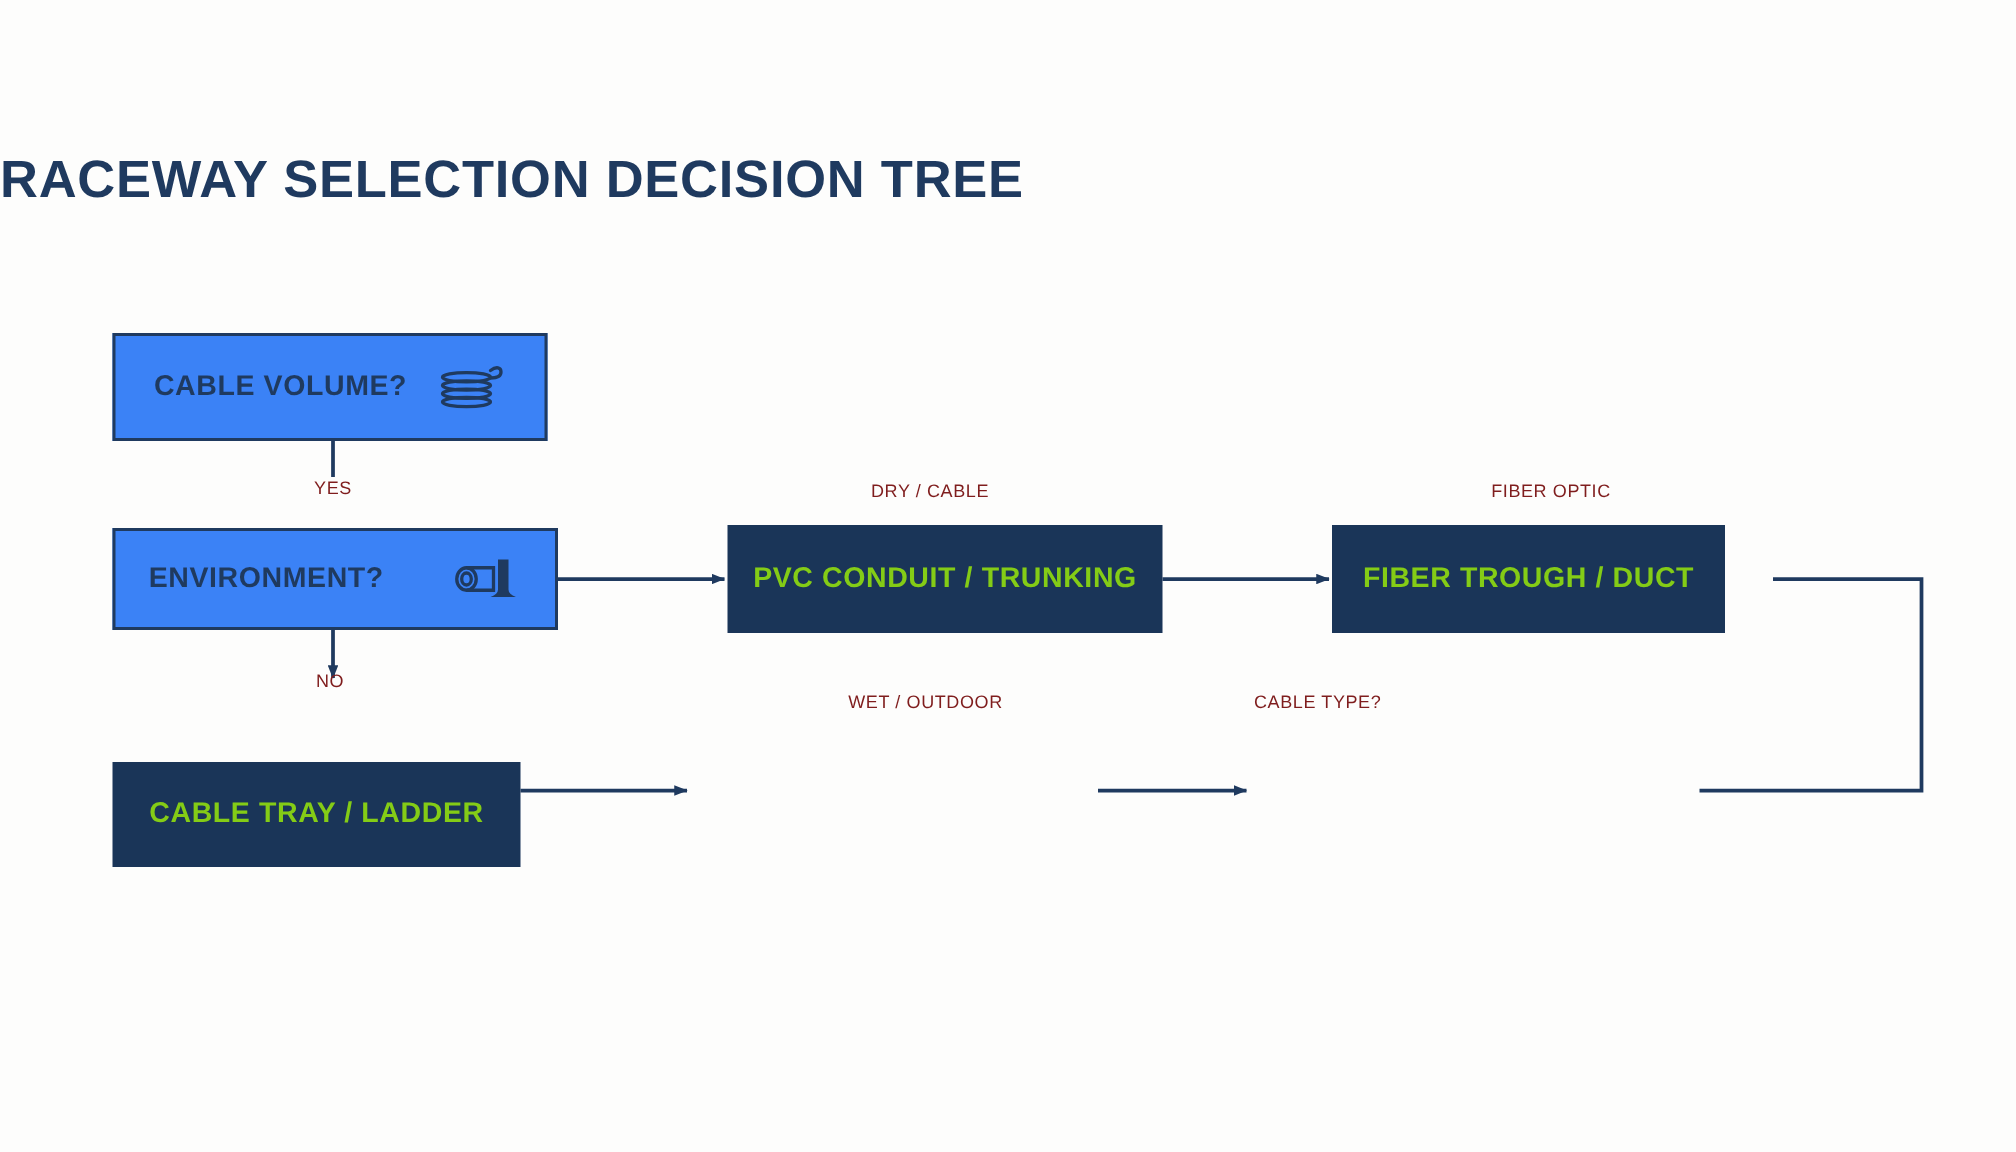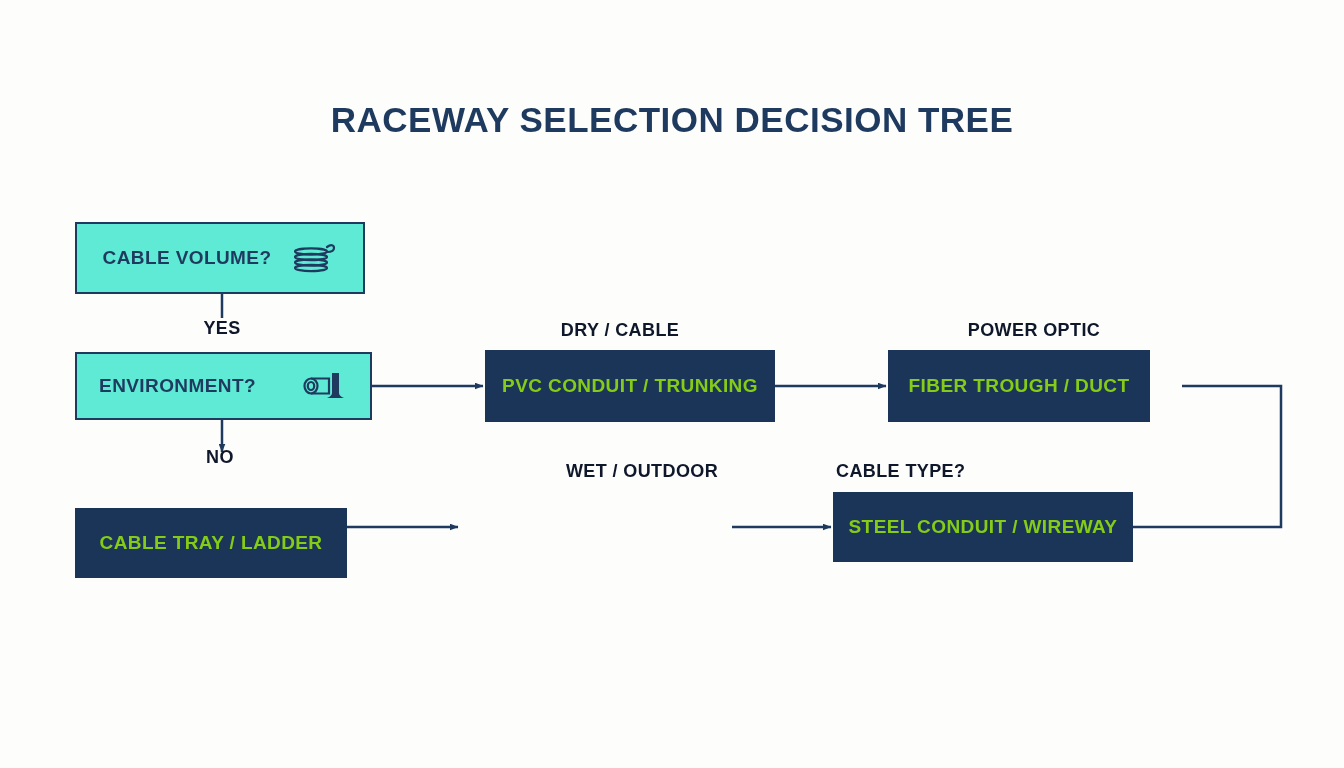"RACEWAY SELECTION DECISION TREE" .title { text-align: center -> none }
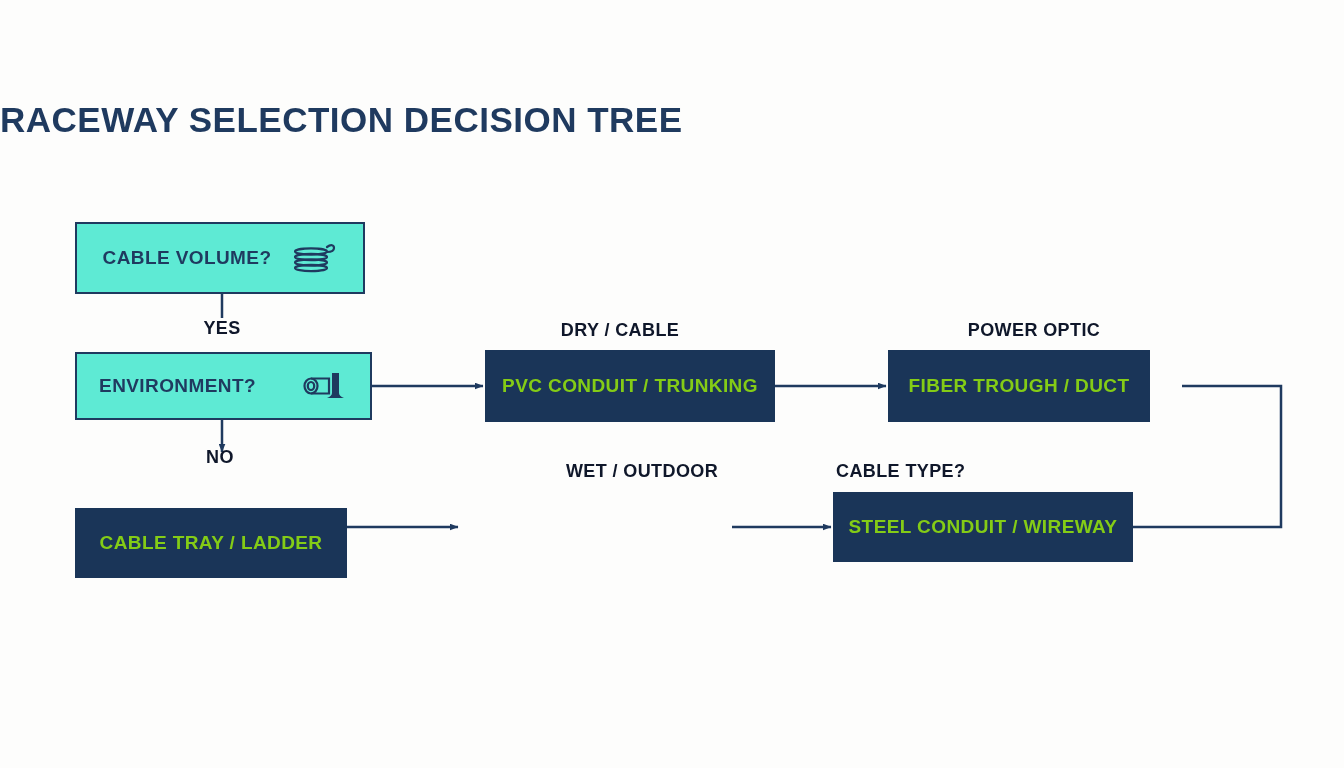"CABLE VOLUME?" .node.outline { background: #5eead4 -> #3b82f6 }
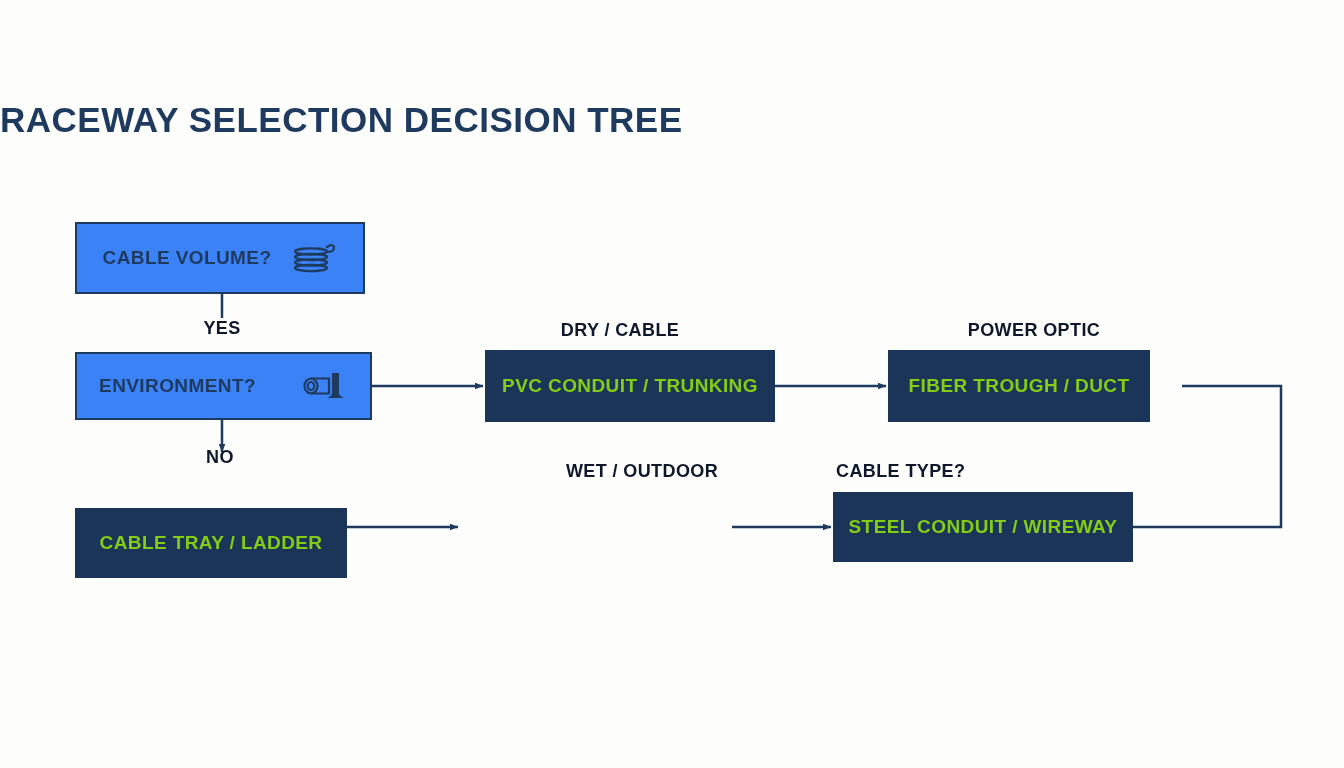"YES" .edge-label { color: #0f172a -> #7f1d1d; font-size: 18px -> 12px; font-weight: bold -> normal }
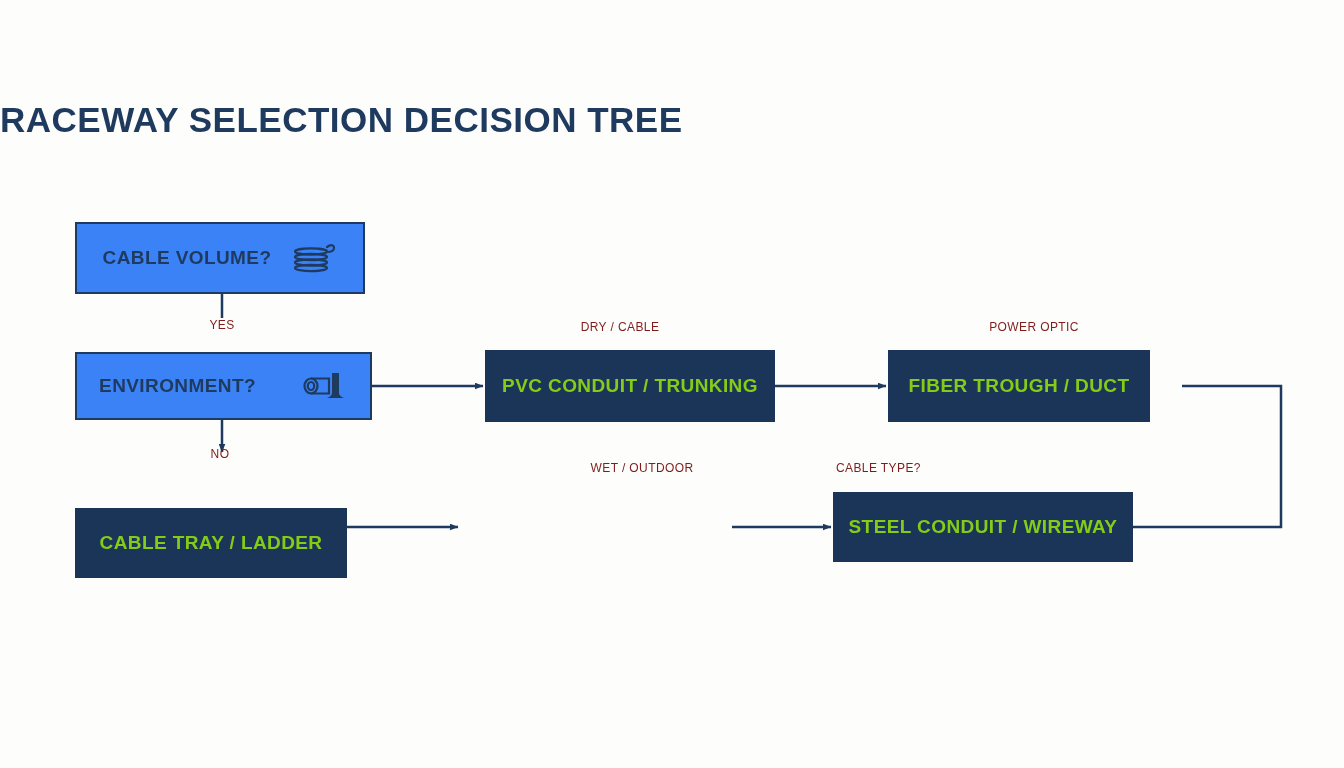"POWER OPTIC" div.edge-label { text: POWER -> FIBER }
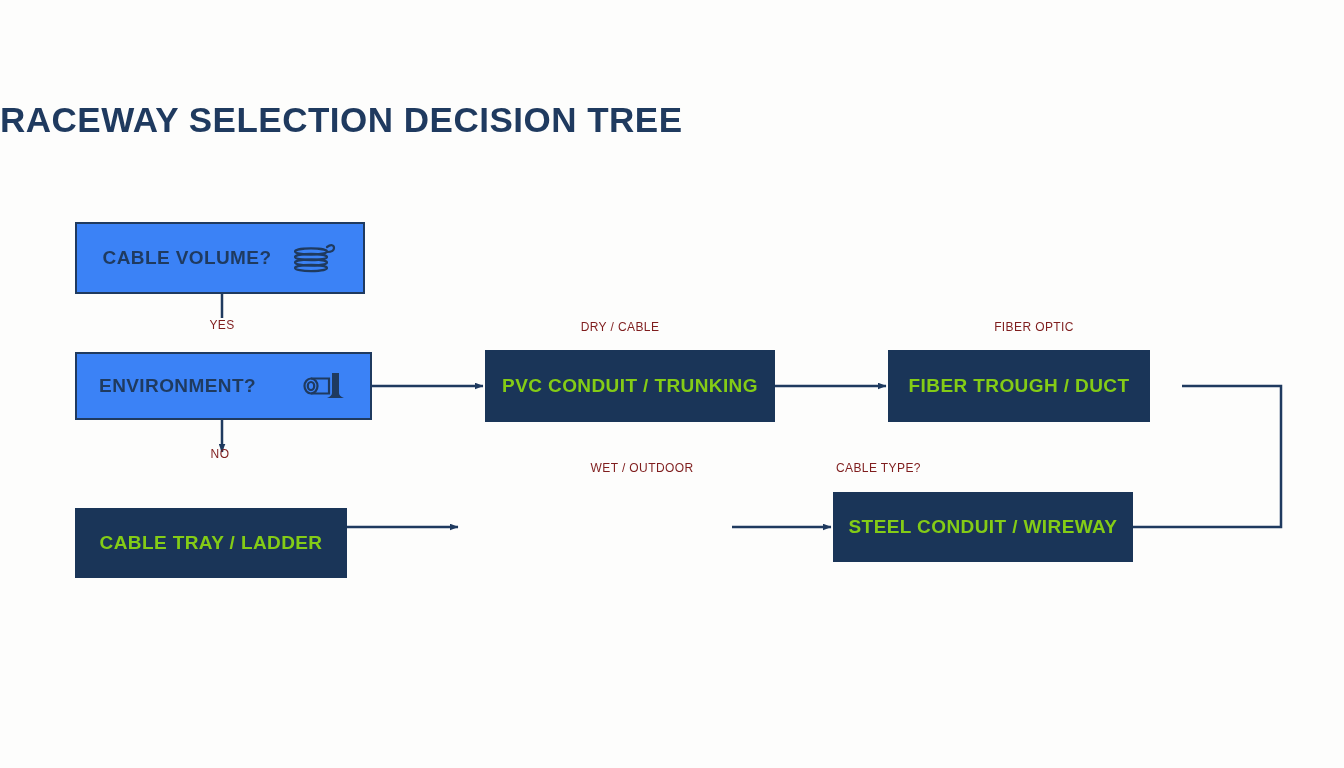"WET / OUTDOOR" div.edge-label { margin-left: 25px -> none }
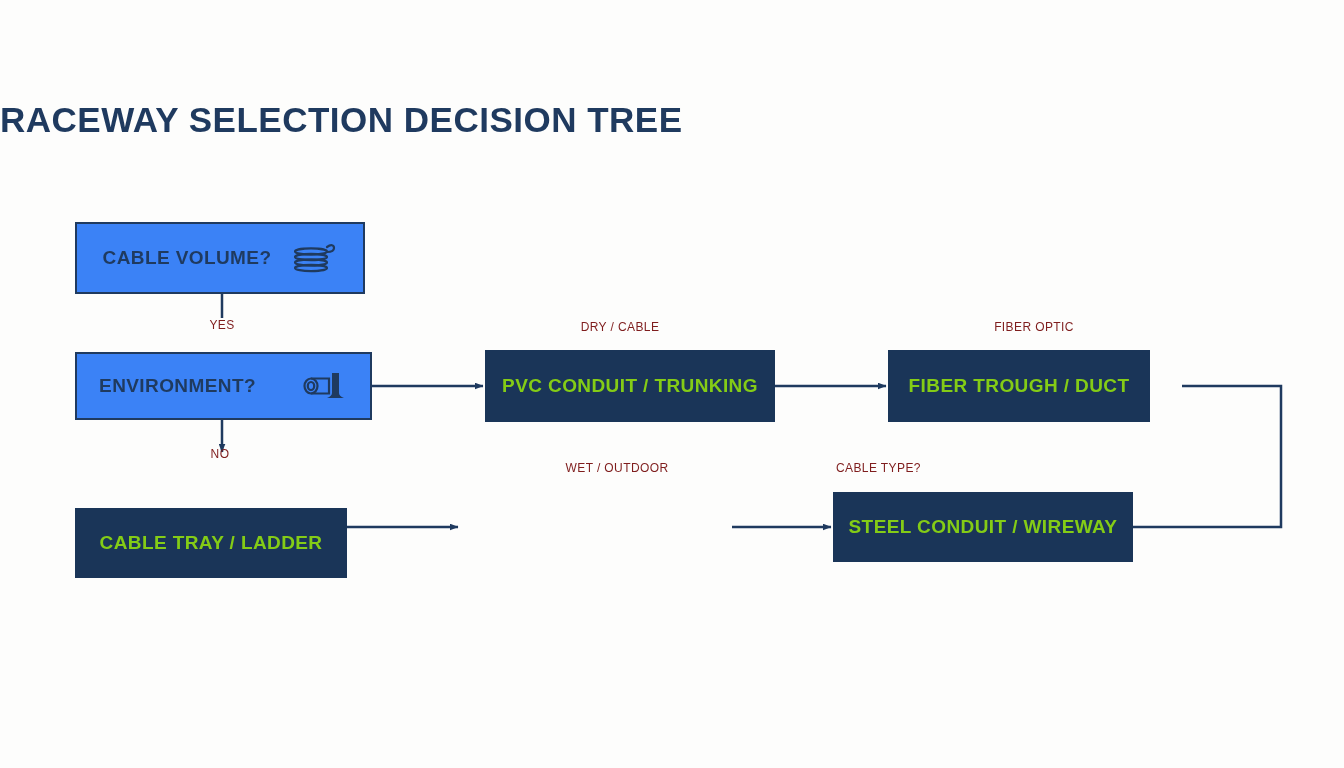"STEEL CONDUIT / WIREWAY" div.node { html: <div> <span>STEEL CONDUIT / WIREWAY</span> </div> -> none }
